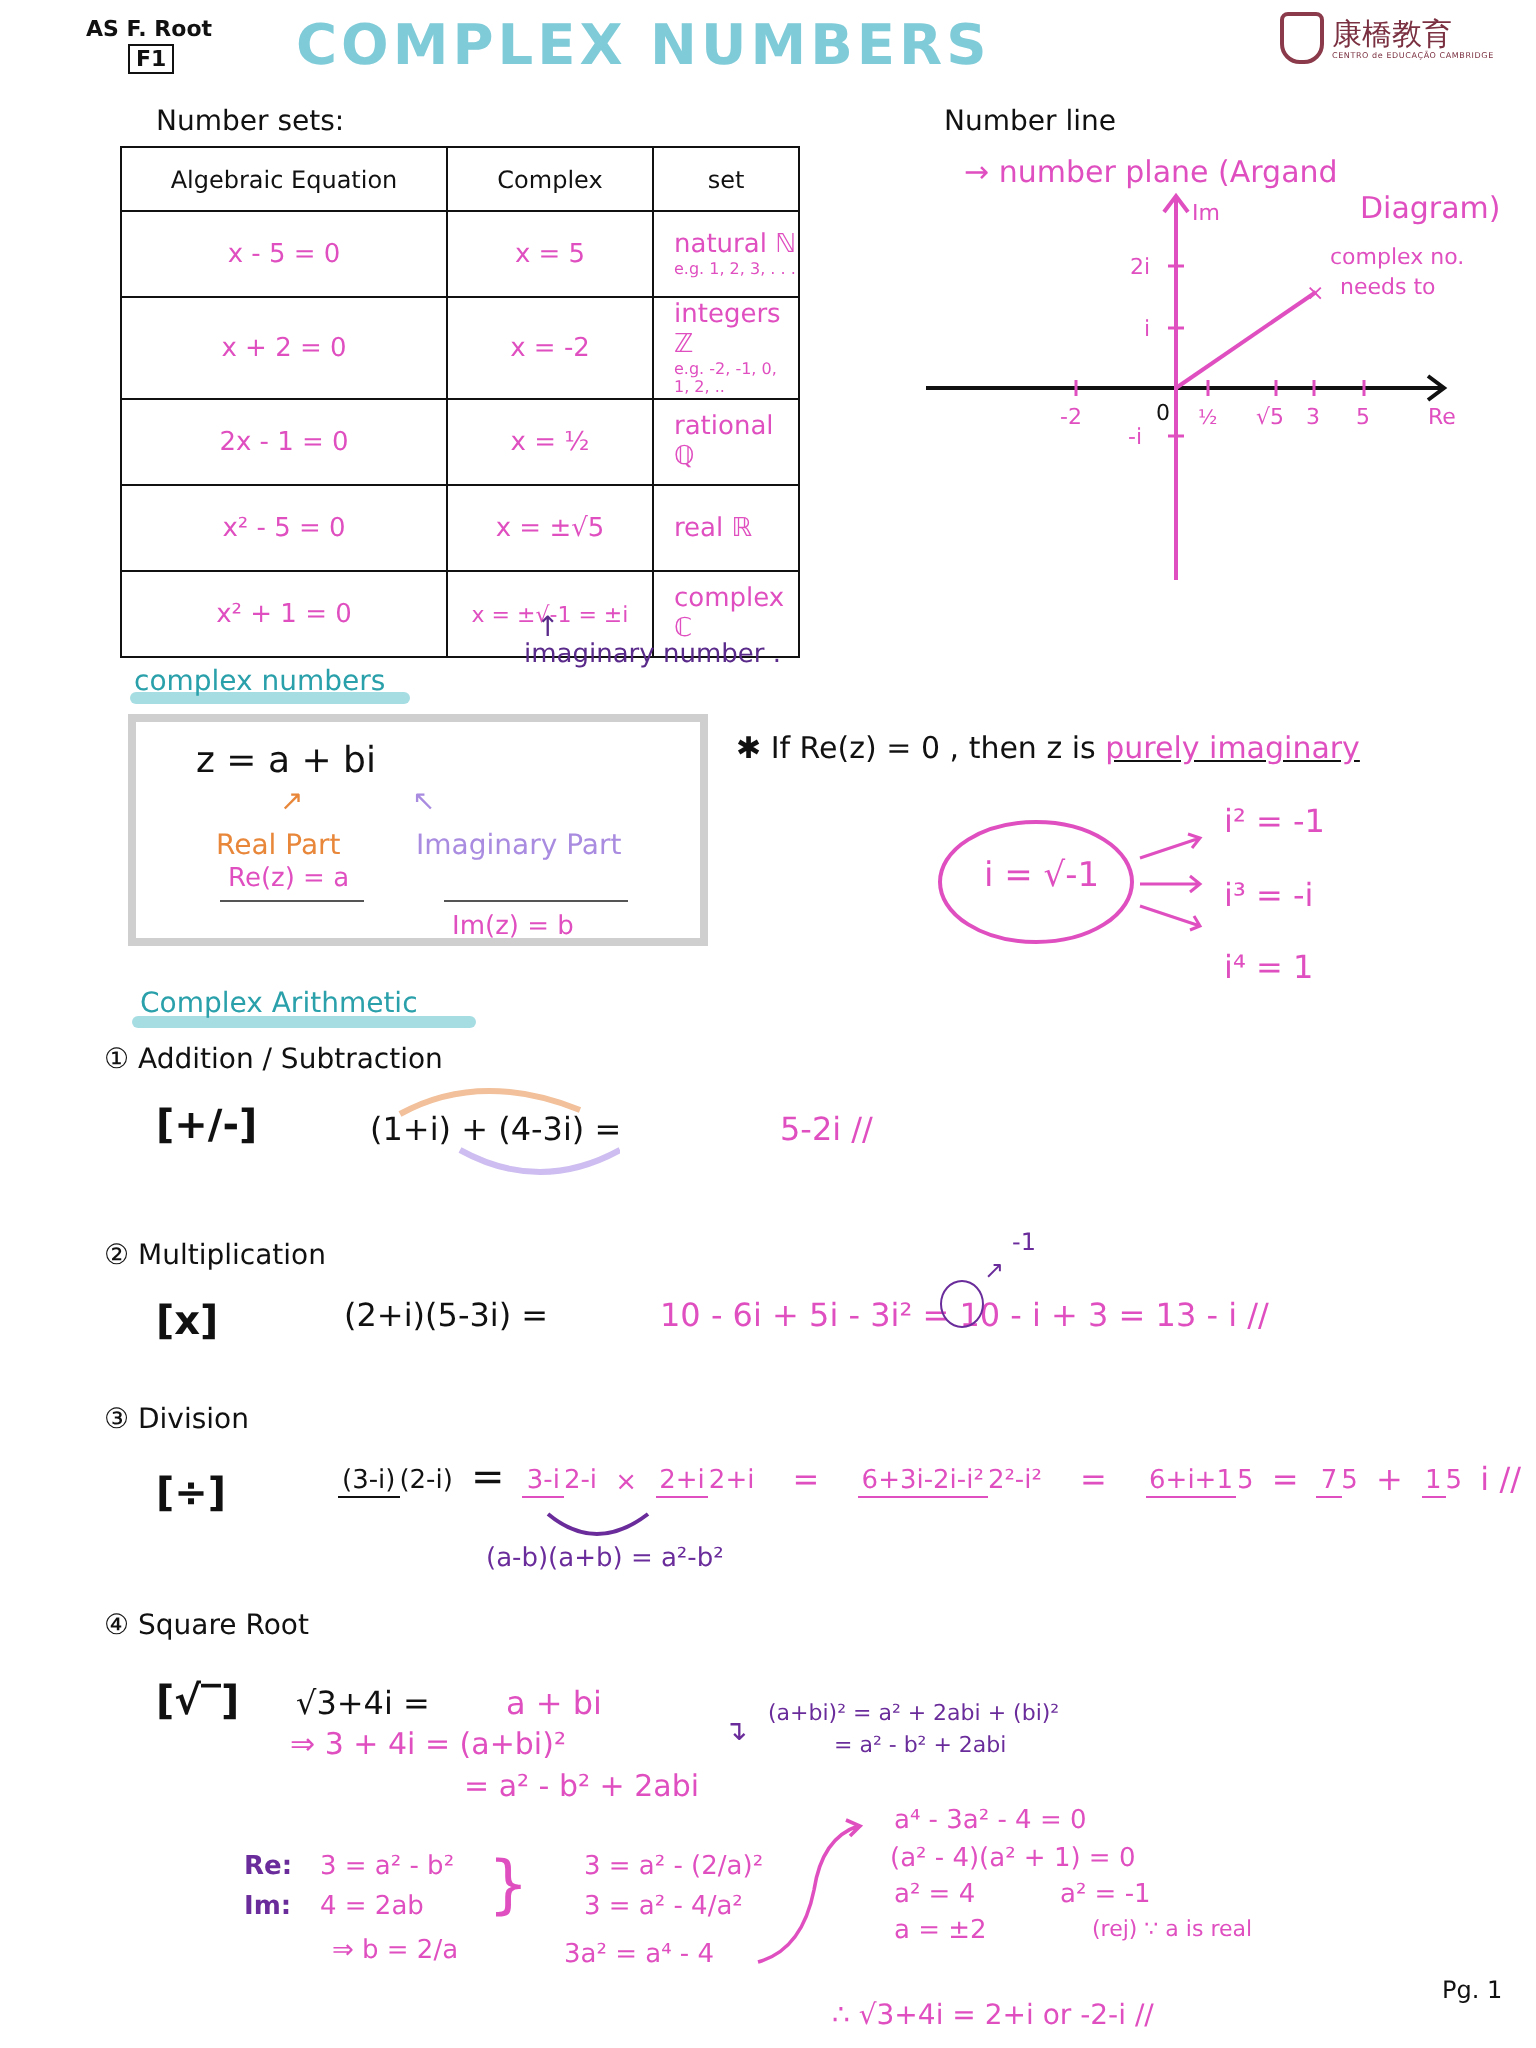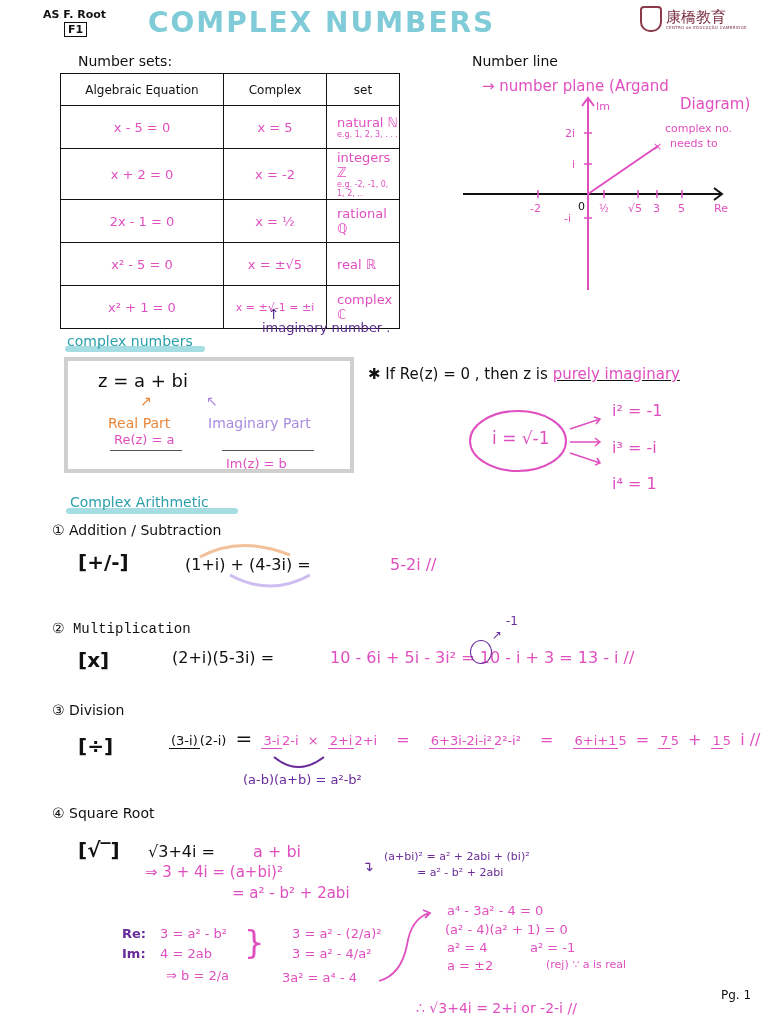"② Multiplication" div.op-title { font-family: Liberation Mono, monospace -> none }
